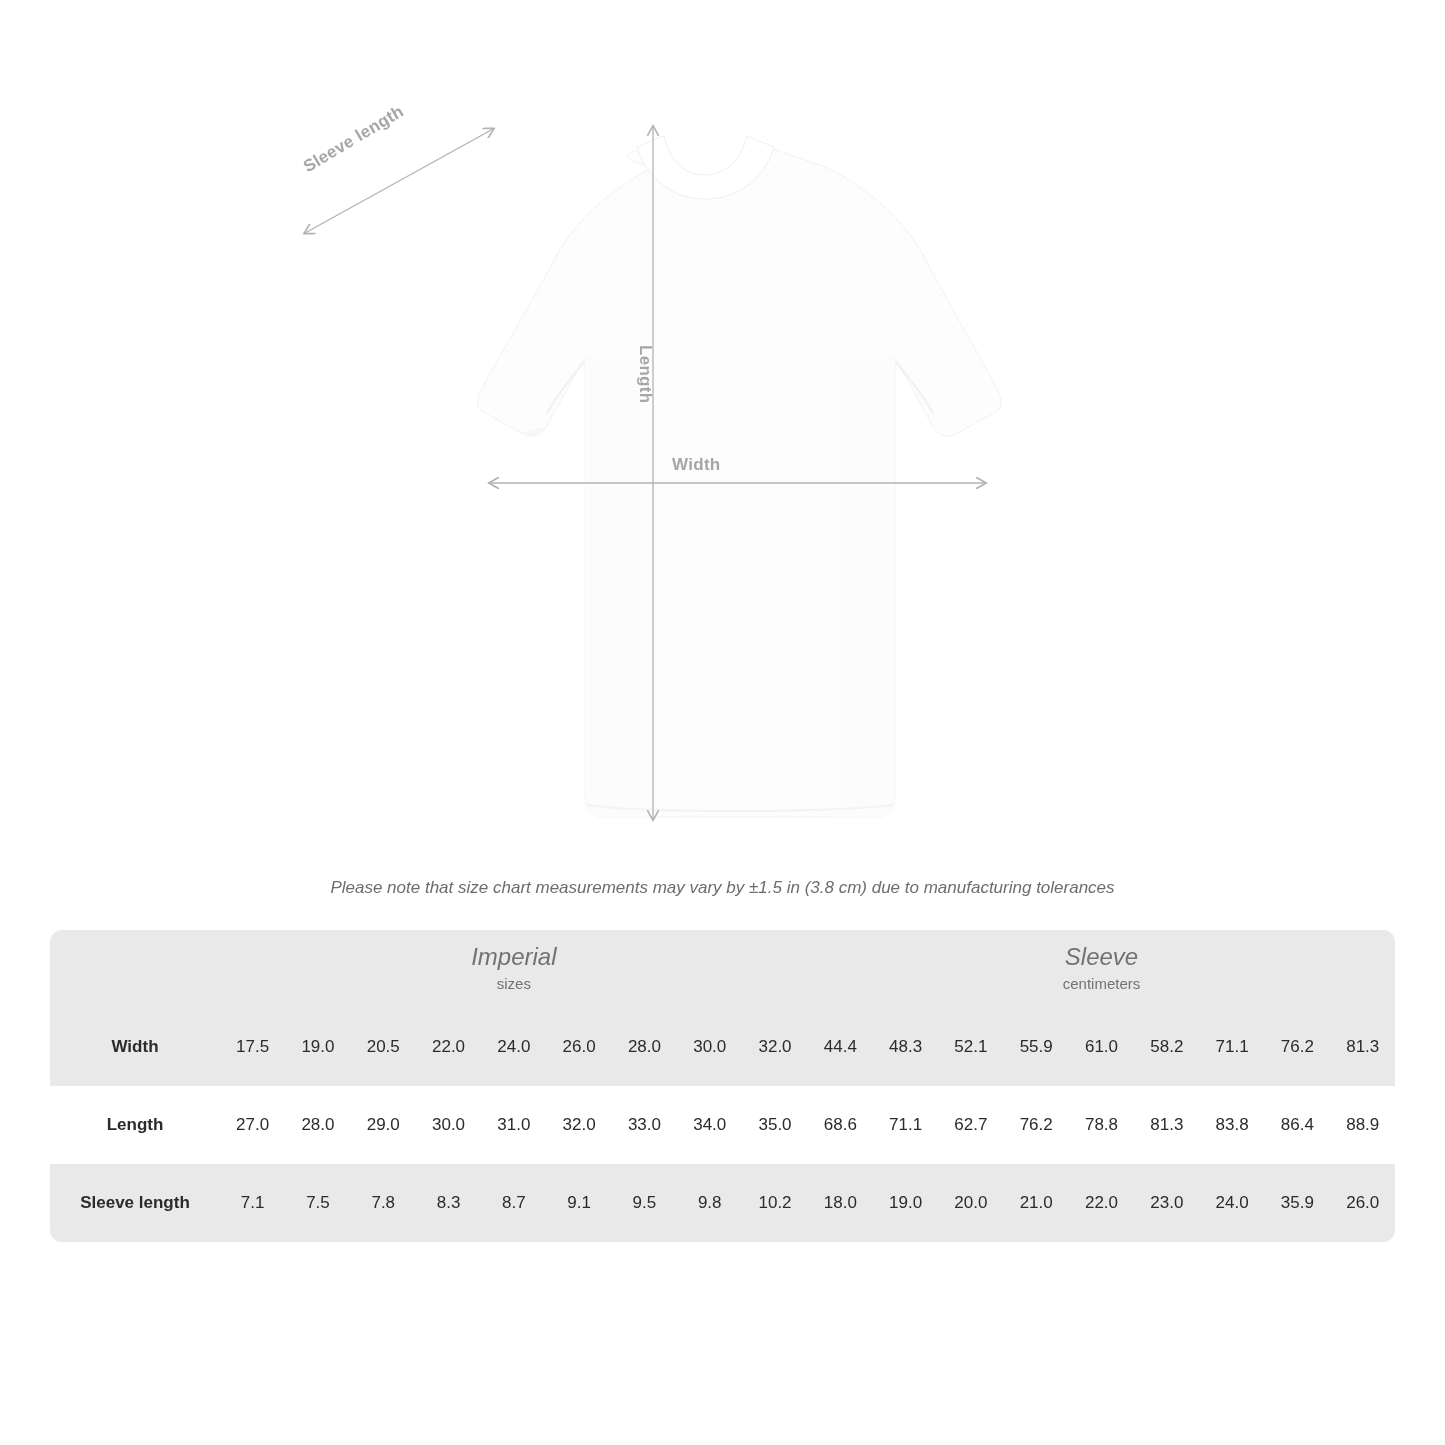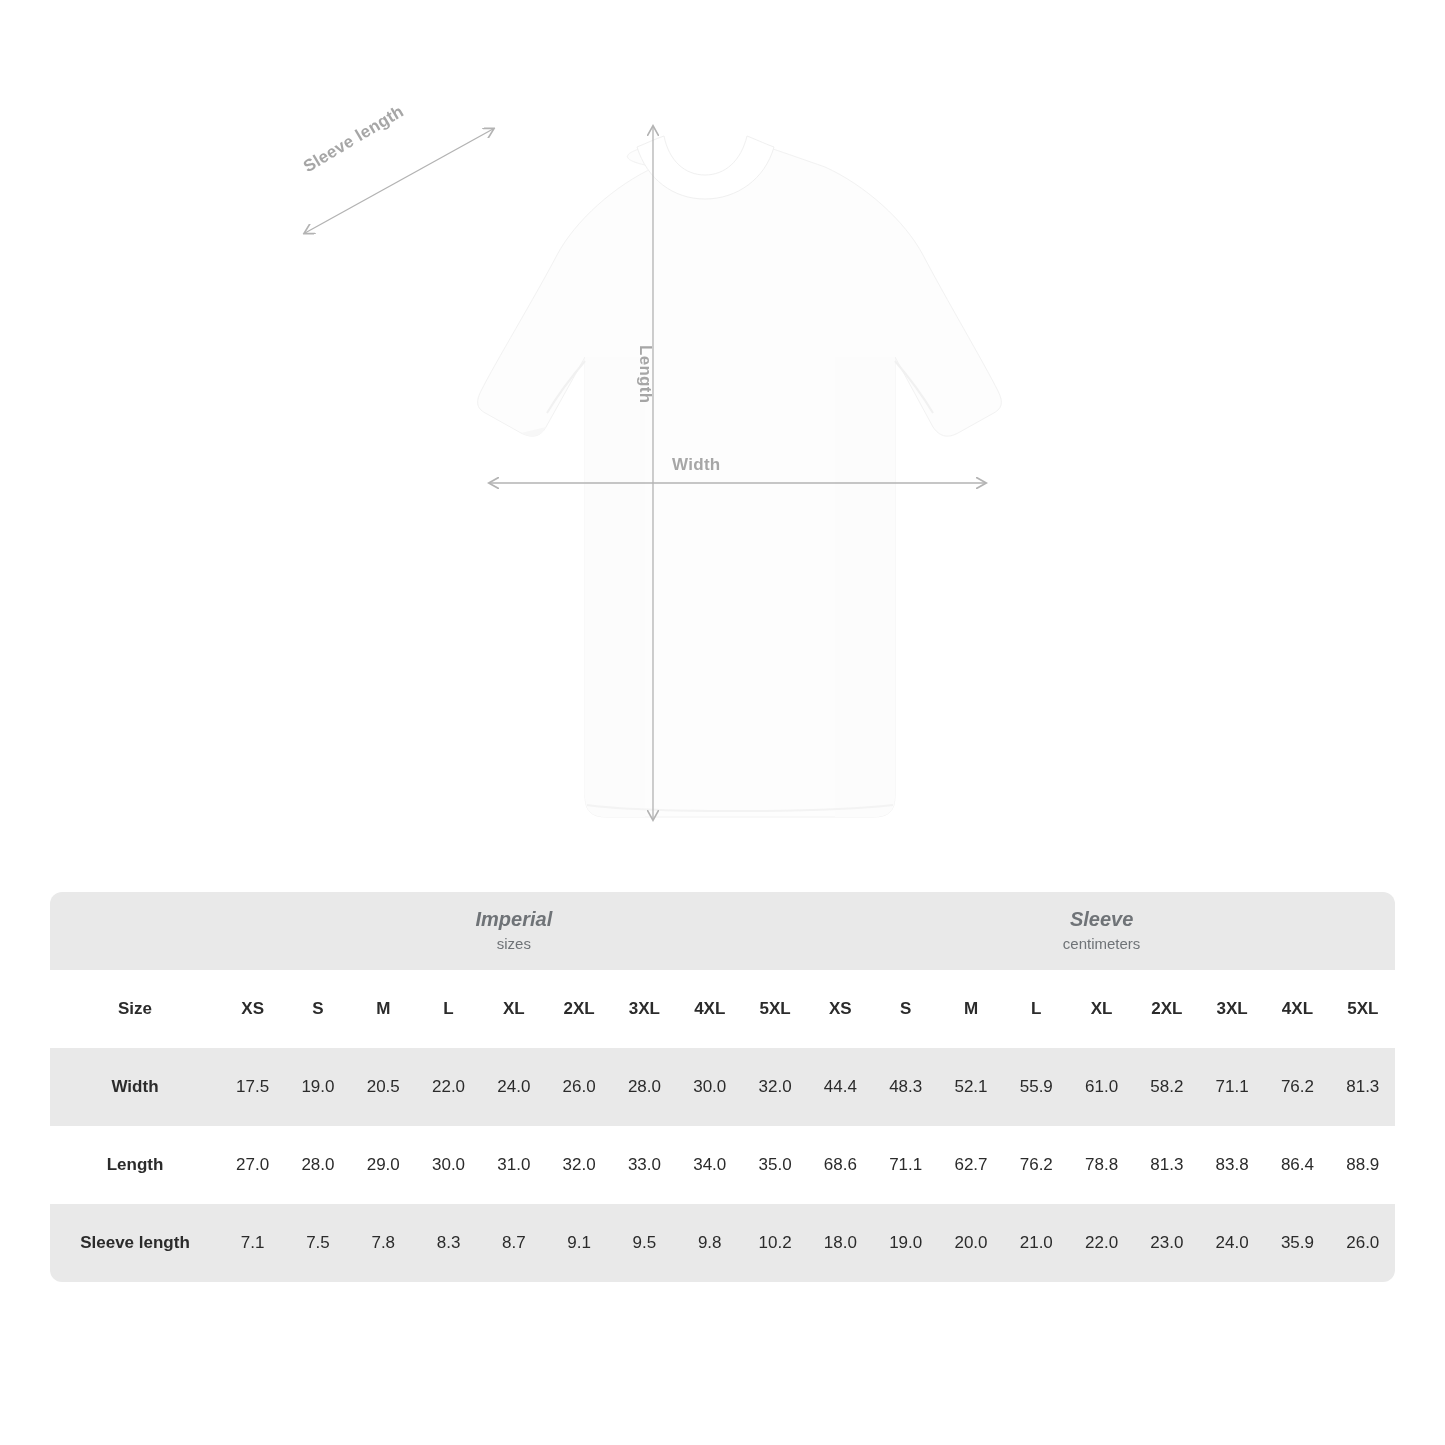"Please note that size chart" p.chart-note { html: none -> <p>Please note that size chart measurements may vary by ±1.5 in (3.8 cm) due to manufacturing tolerances</p> }
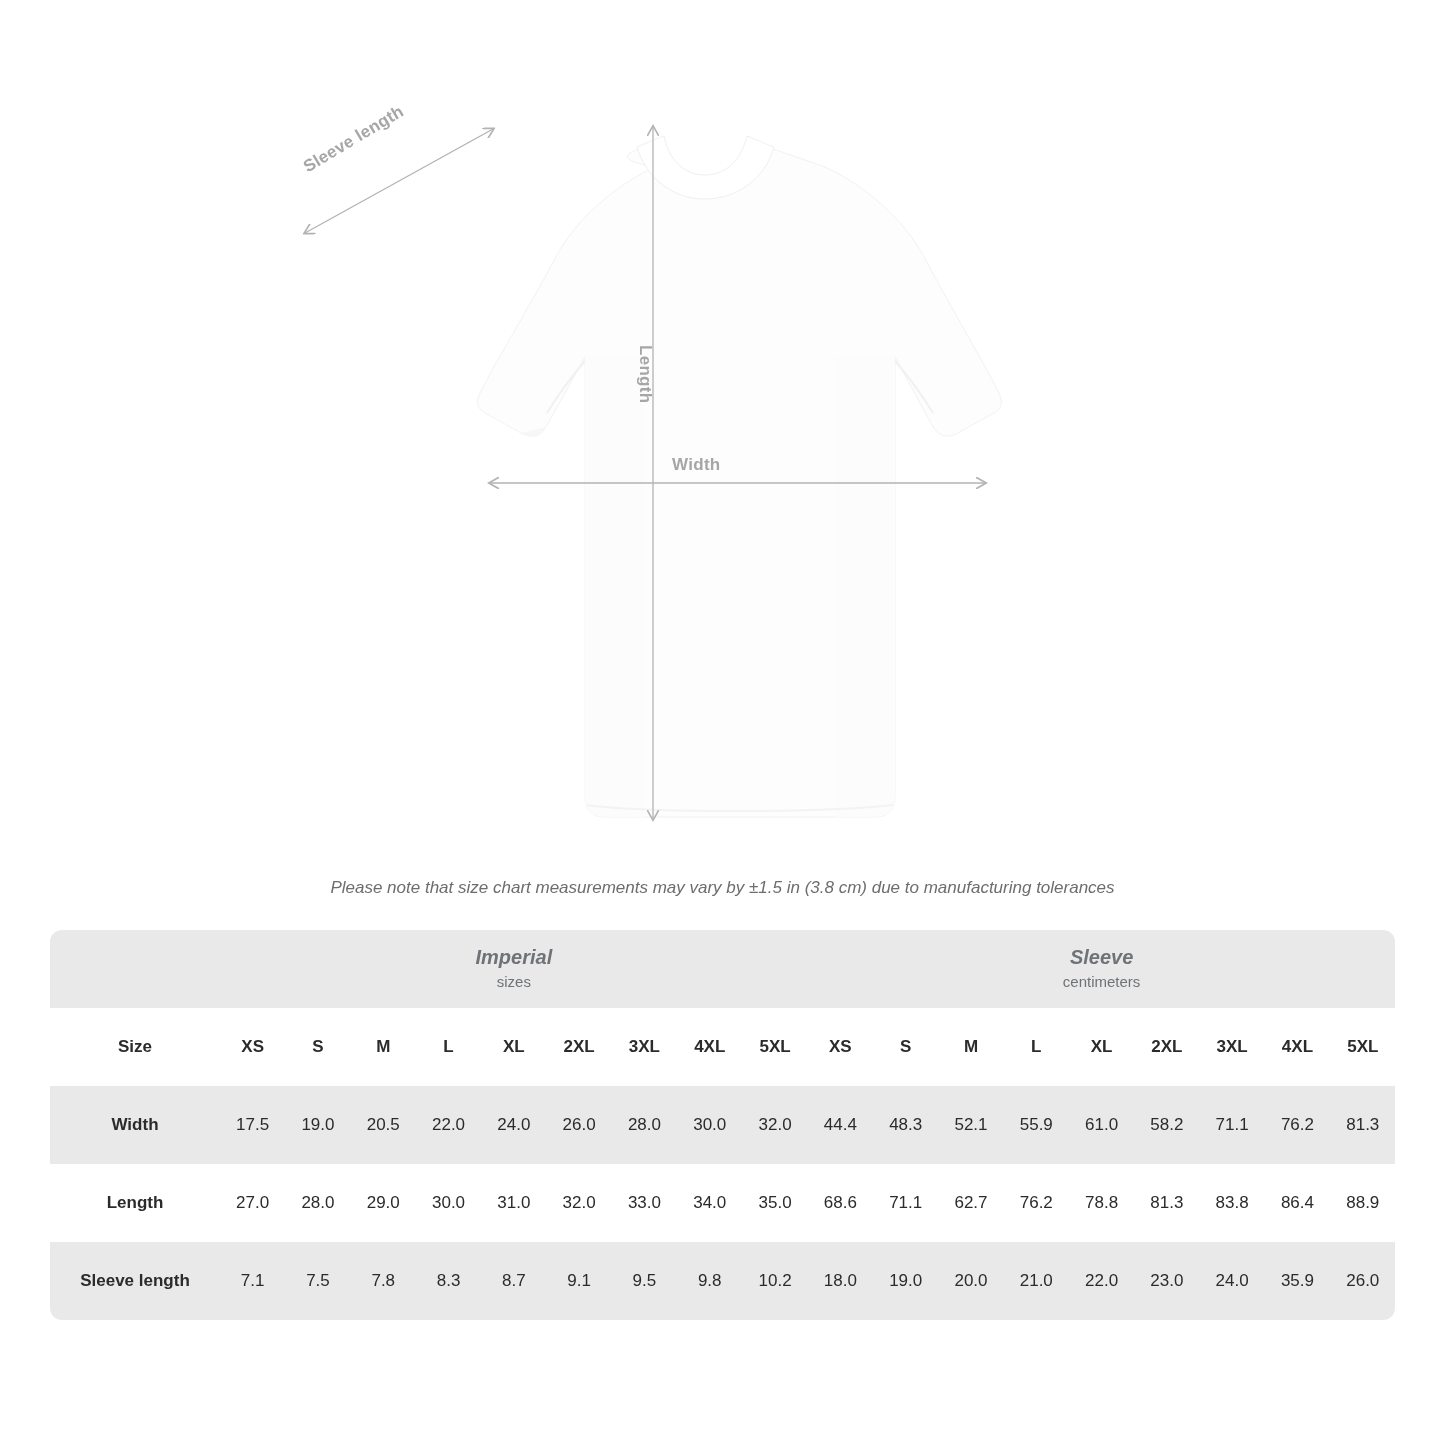"Imperial" .sys-name { font-size: 20px -> 24px; font-weight: bold -> normal }
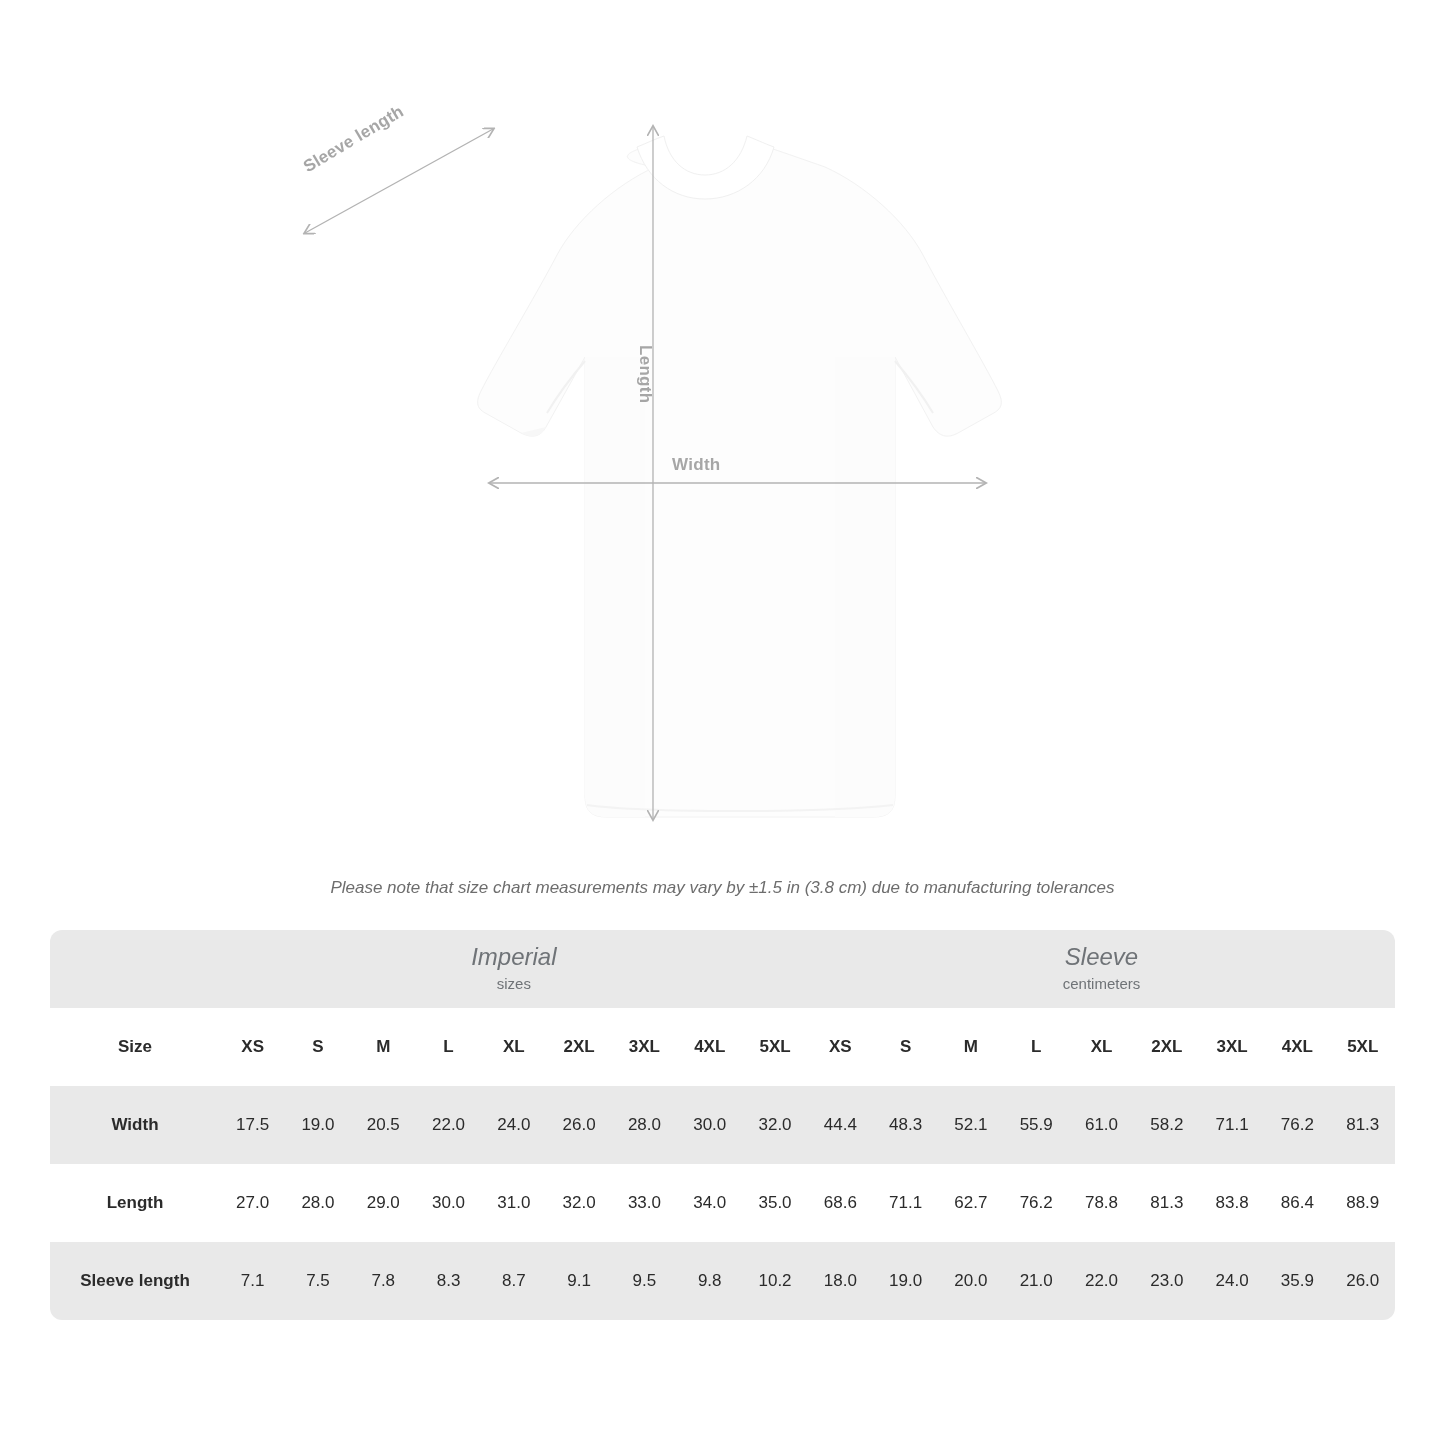"Size" tr.head-row { html: <tr> <td>Size</td> <td>XS</td> <td>S</td> <td>M</td> <td>L</td> <td>XL</td> <td>2XL</td> <td>3XL</td> <td>4XL</td> <td>5XL</td> <td>XS</td> <td>S</td> <td>M</td> <td>L</td> <td>XL</td> <td>2XL</td> <td>3XL</td> <td>4XL</td> <td>5XL</td> </tr> -> none }
